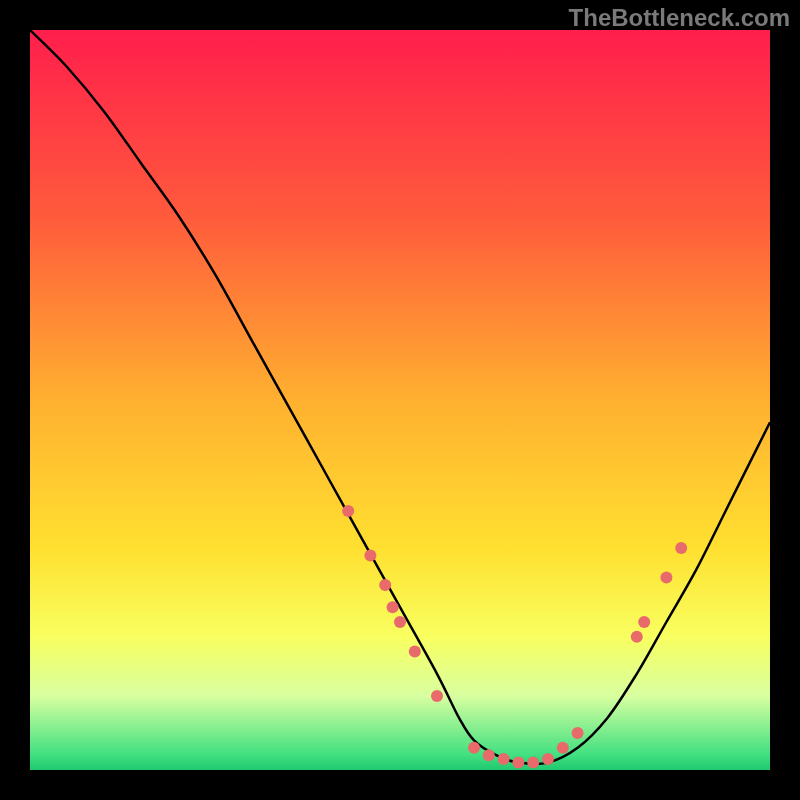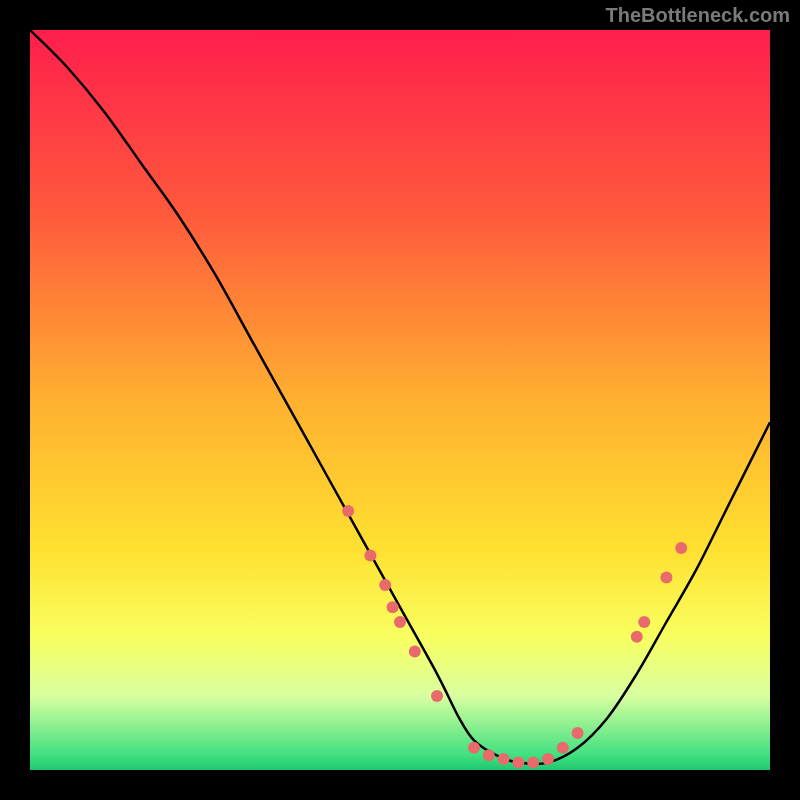"TheBottleneck.com" .attribution { font-size: 20px -> 24px }
